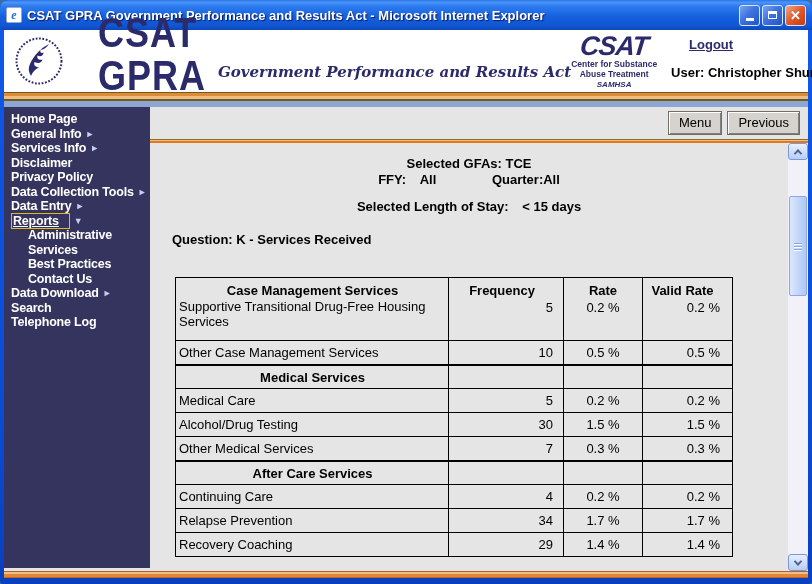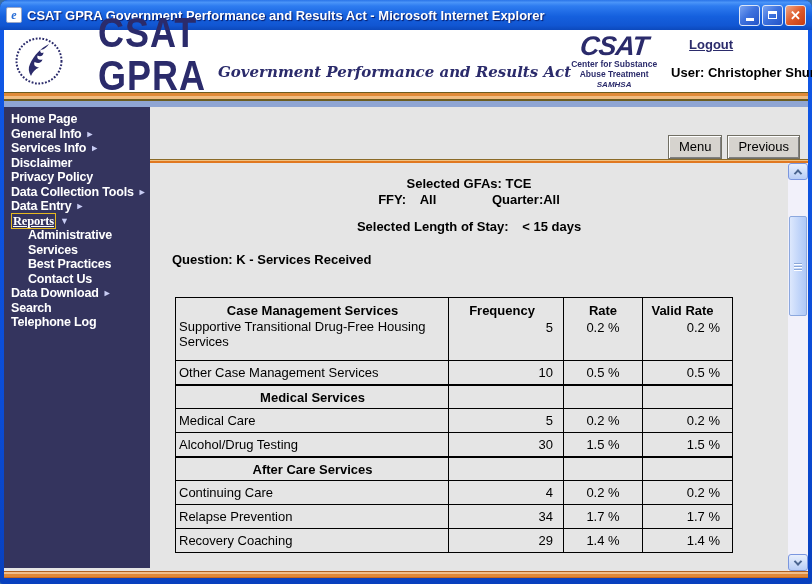"Menu" .btnrow { align-items: flex-end -> center; height: 52px -> 32px }
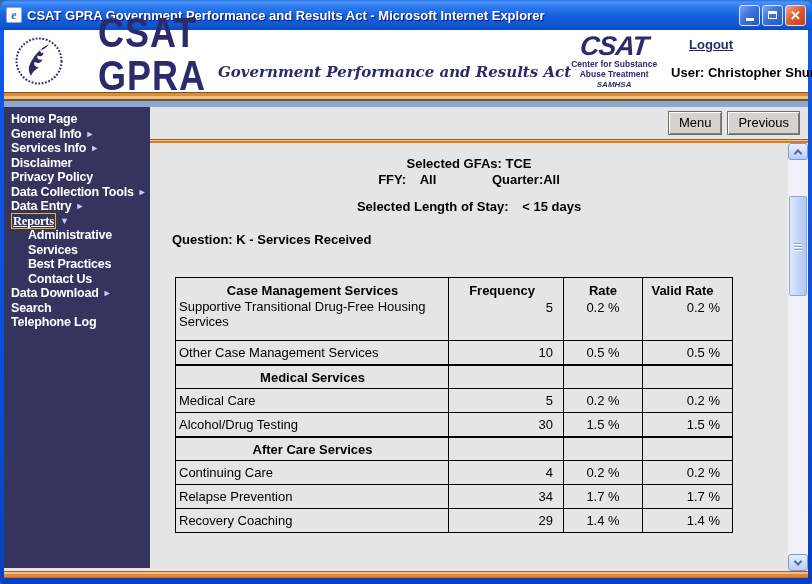"Reports" .nav-item .boxed { font-family: Liberation Serif, serif -> none; padding: 0 1px 0 1px -> 0 10px 0 1px }
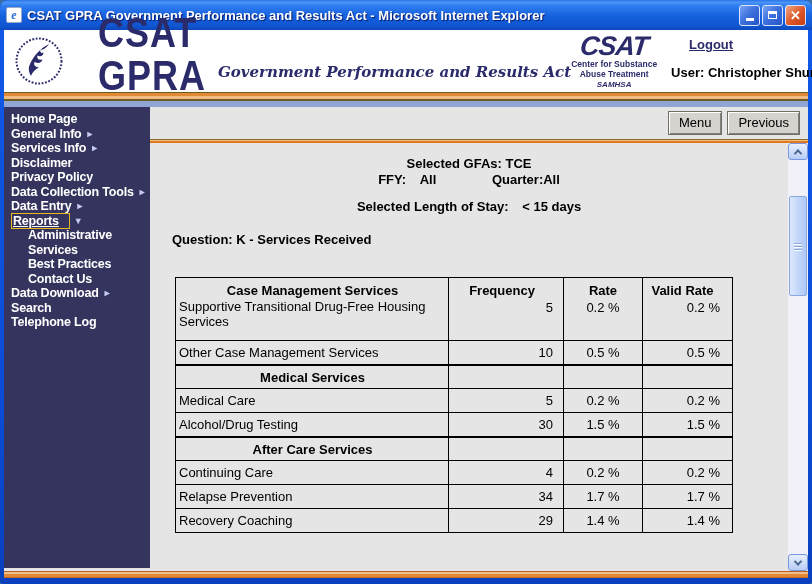"Other Medical Services" tr.datarow { html: none -> <tr> <td>Other Medical Services</td> <td>7</td> <td>0.3 %</td> <td>0.3 %</td> </tr> }
